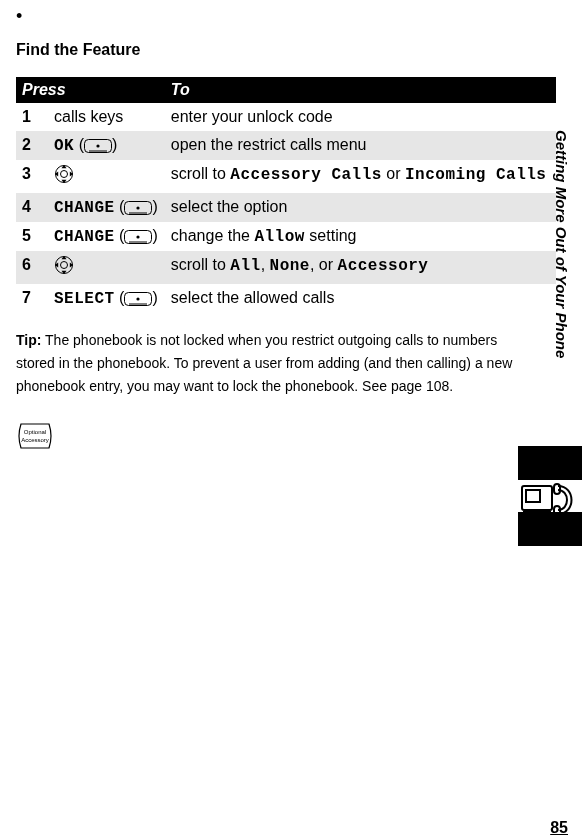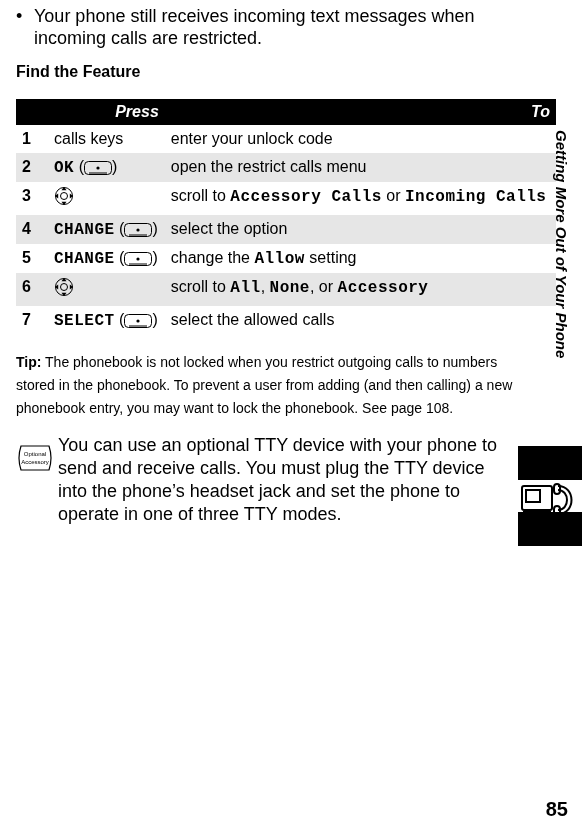"Your phone still receives incoming" div.bullet-text { html: <div>Your phone still receives incoming text messages when incoming calls are restricted.</div> -> none }
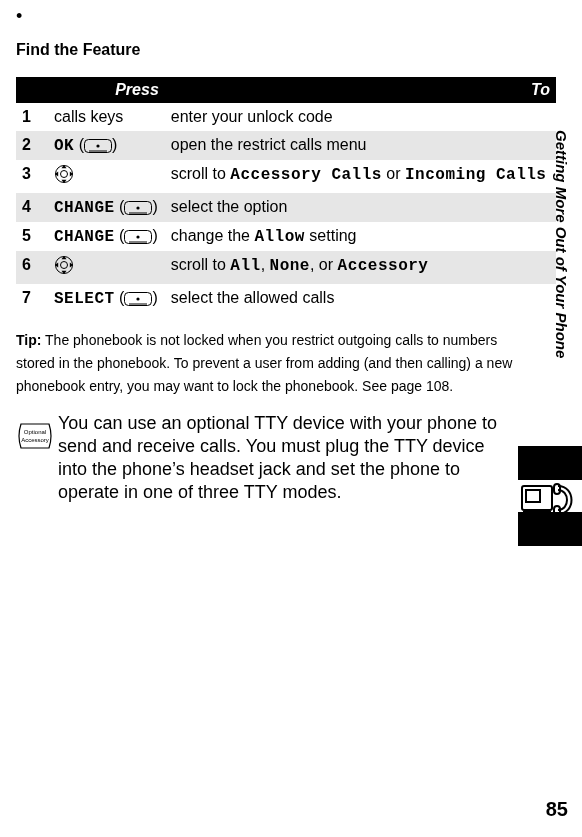"Press" table.steps th { text-align: right -> left }
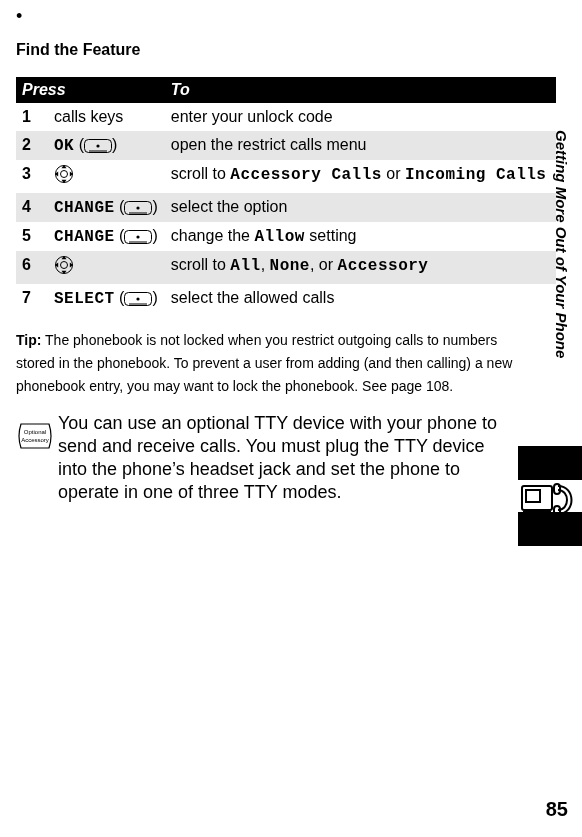"You can use an optional" div.tty-text { html: <div>You can use an optional TTY device with your phone to send and receive calls. You must plug the TTY device into the phone’s headset jack and set the phone to operate in one of three TTY modes.</div> -> none }
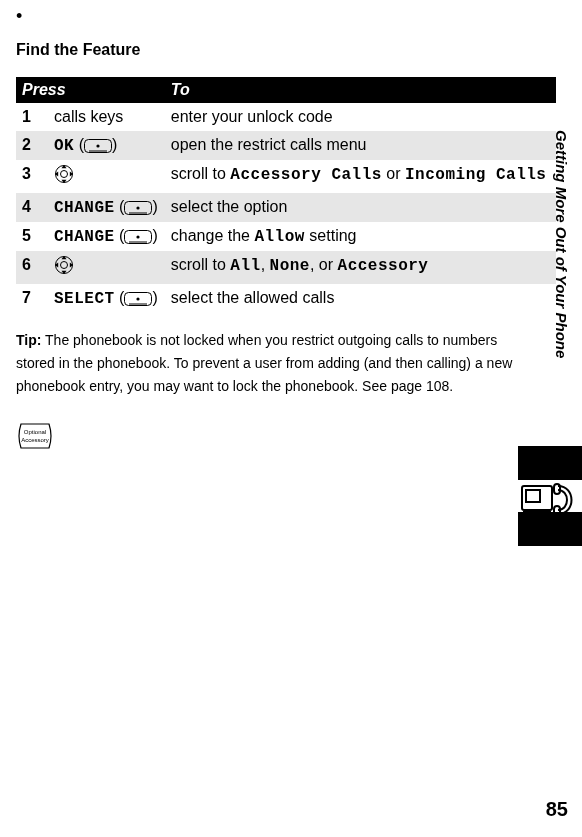"85" .pagenum { bottom: 16px -> 0; font-size: 20px -> 16px; text-decoration: none -> underline }
